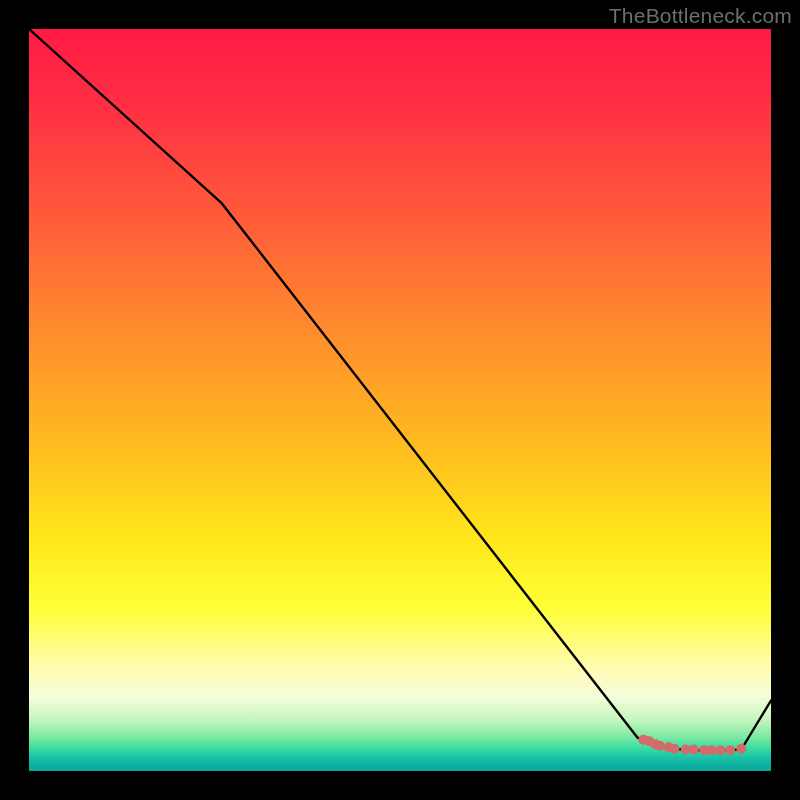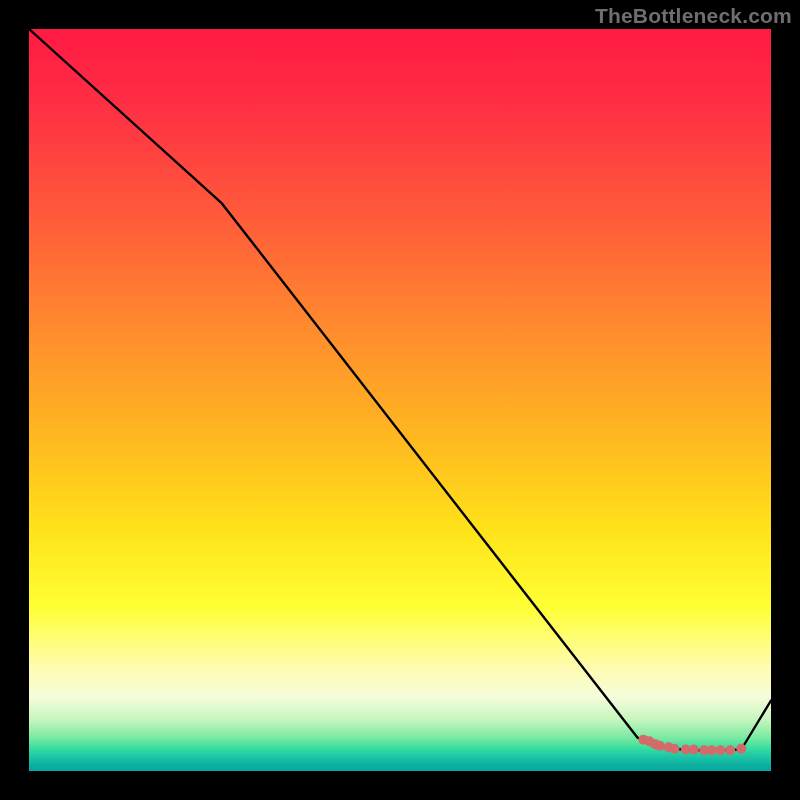"TheBottleneck.com" .watermark { font-weight: 700 -> 400 }
